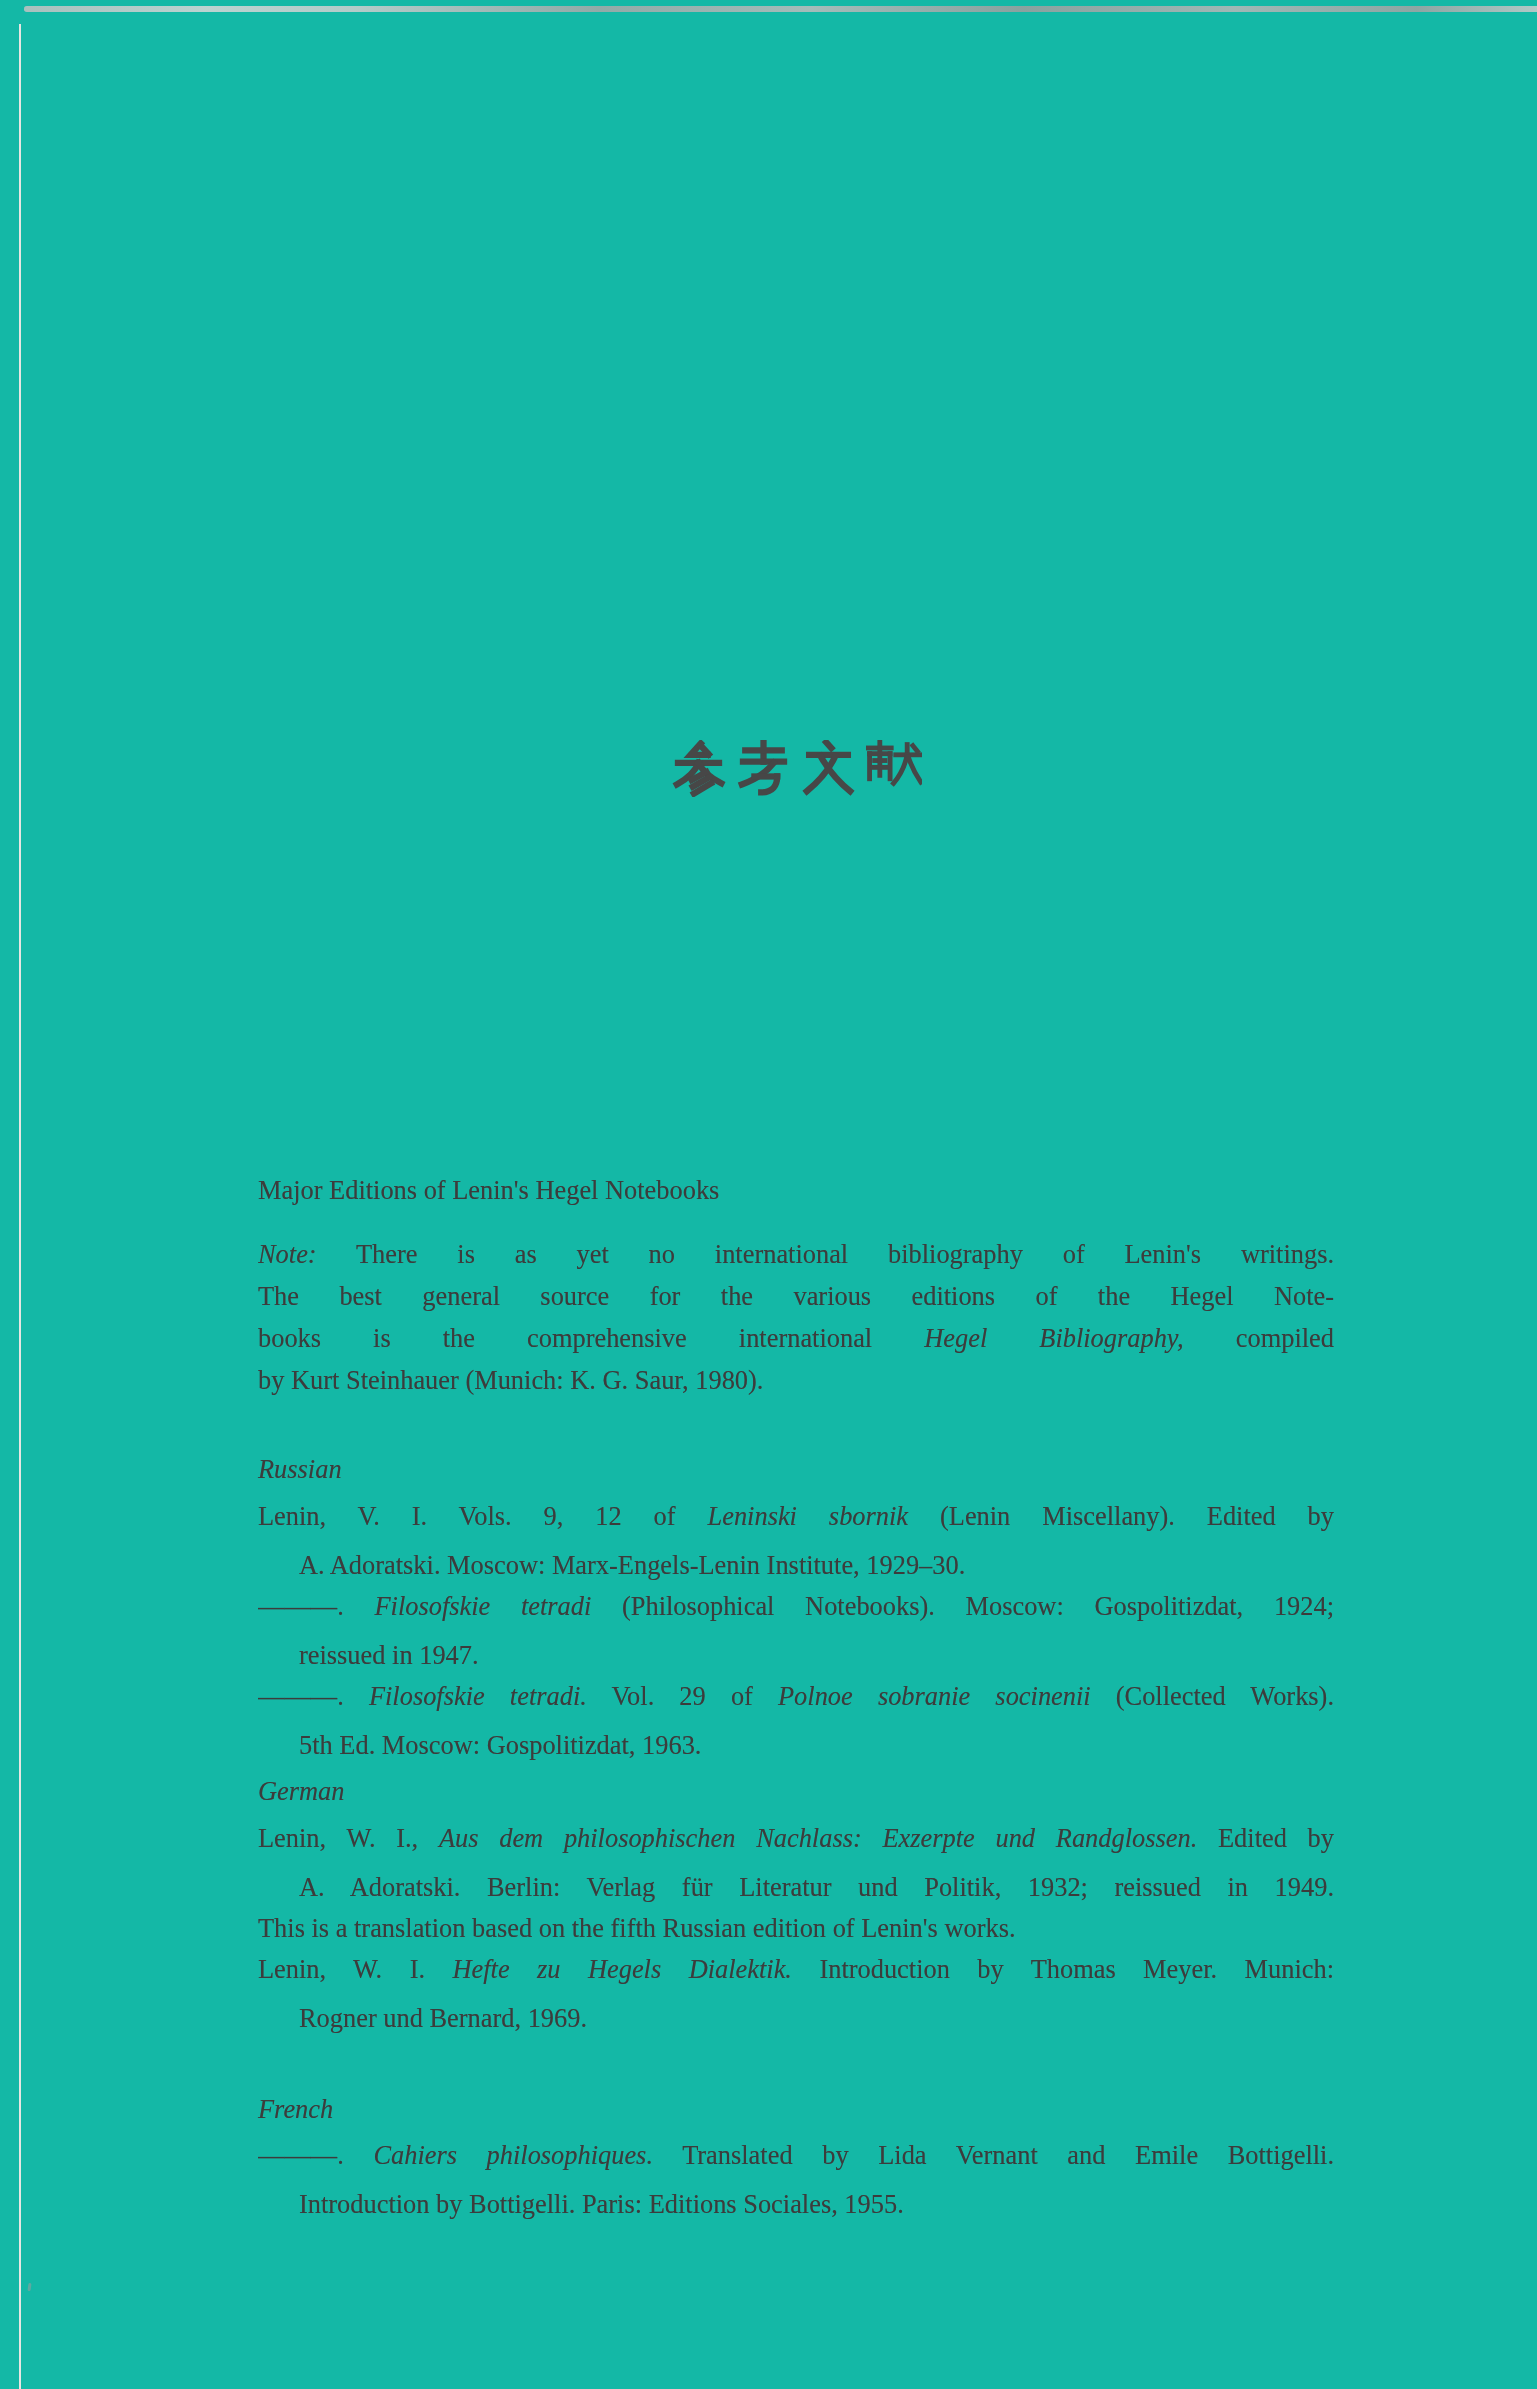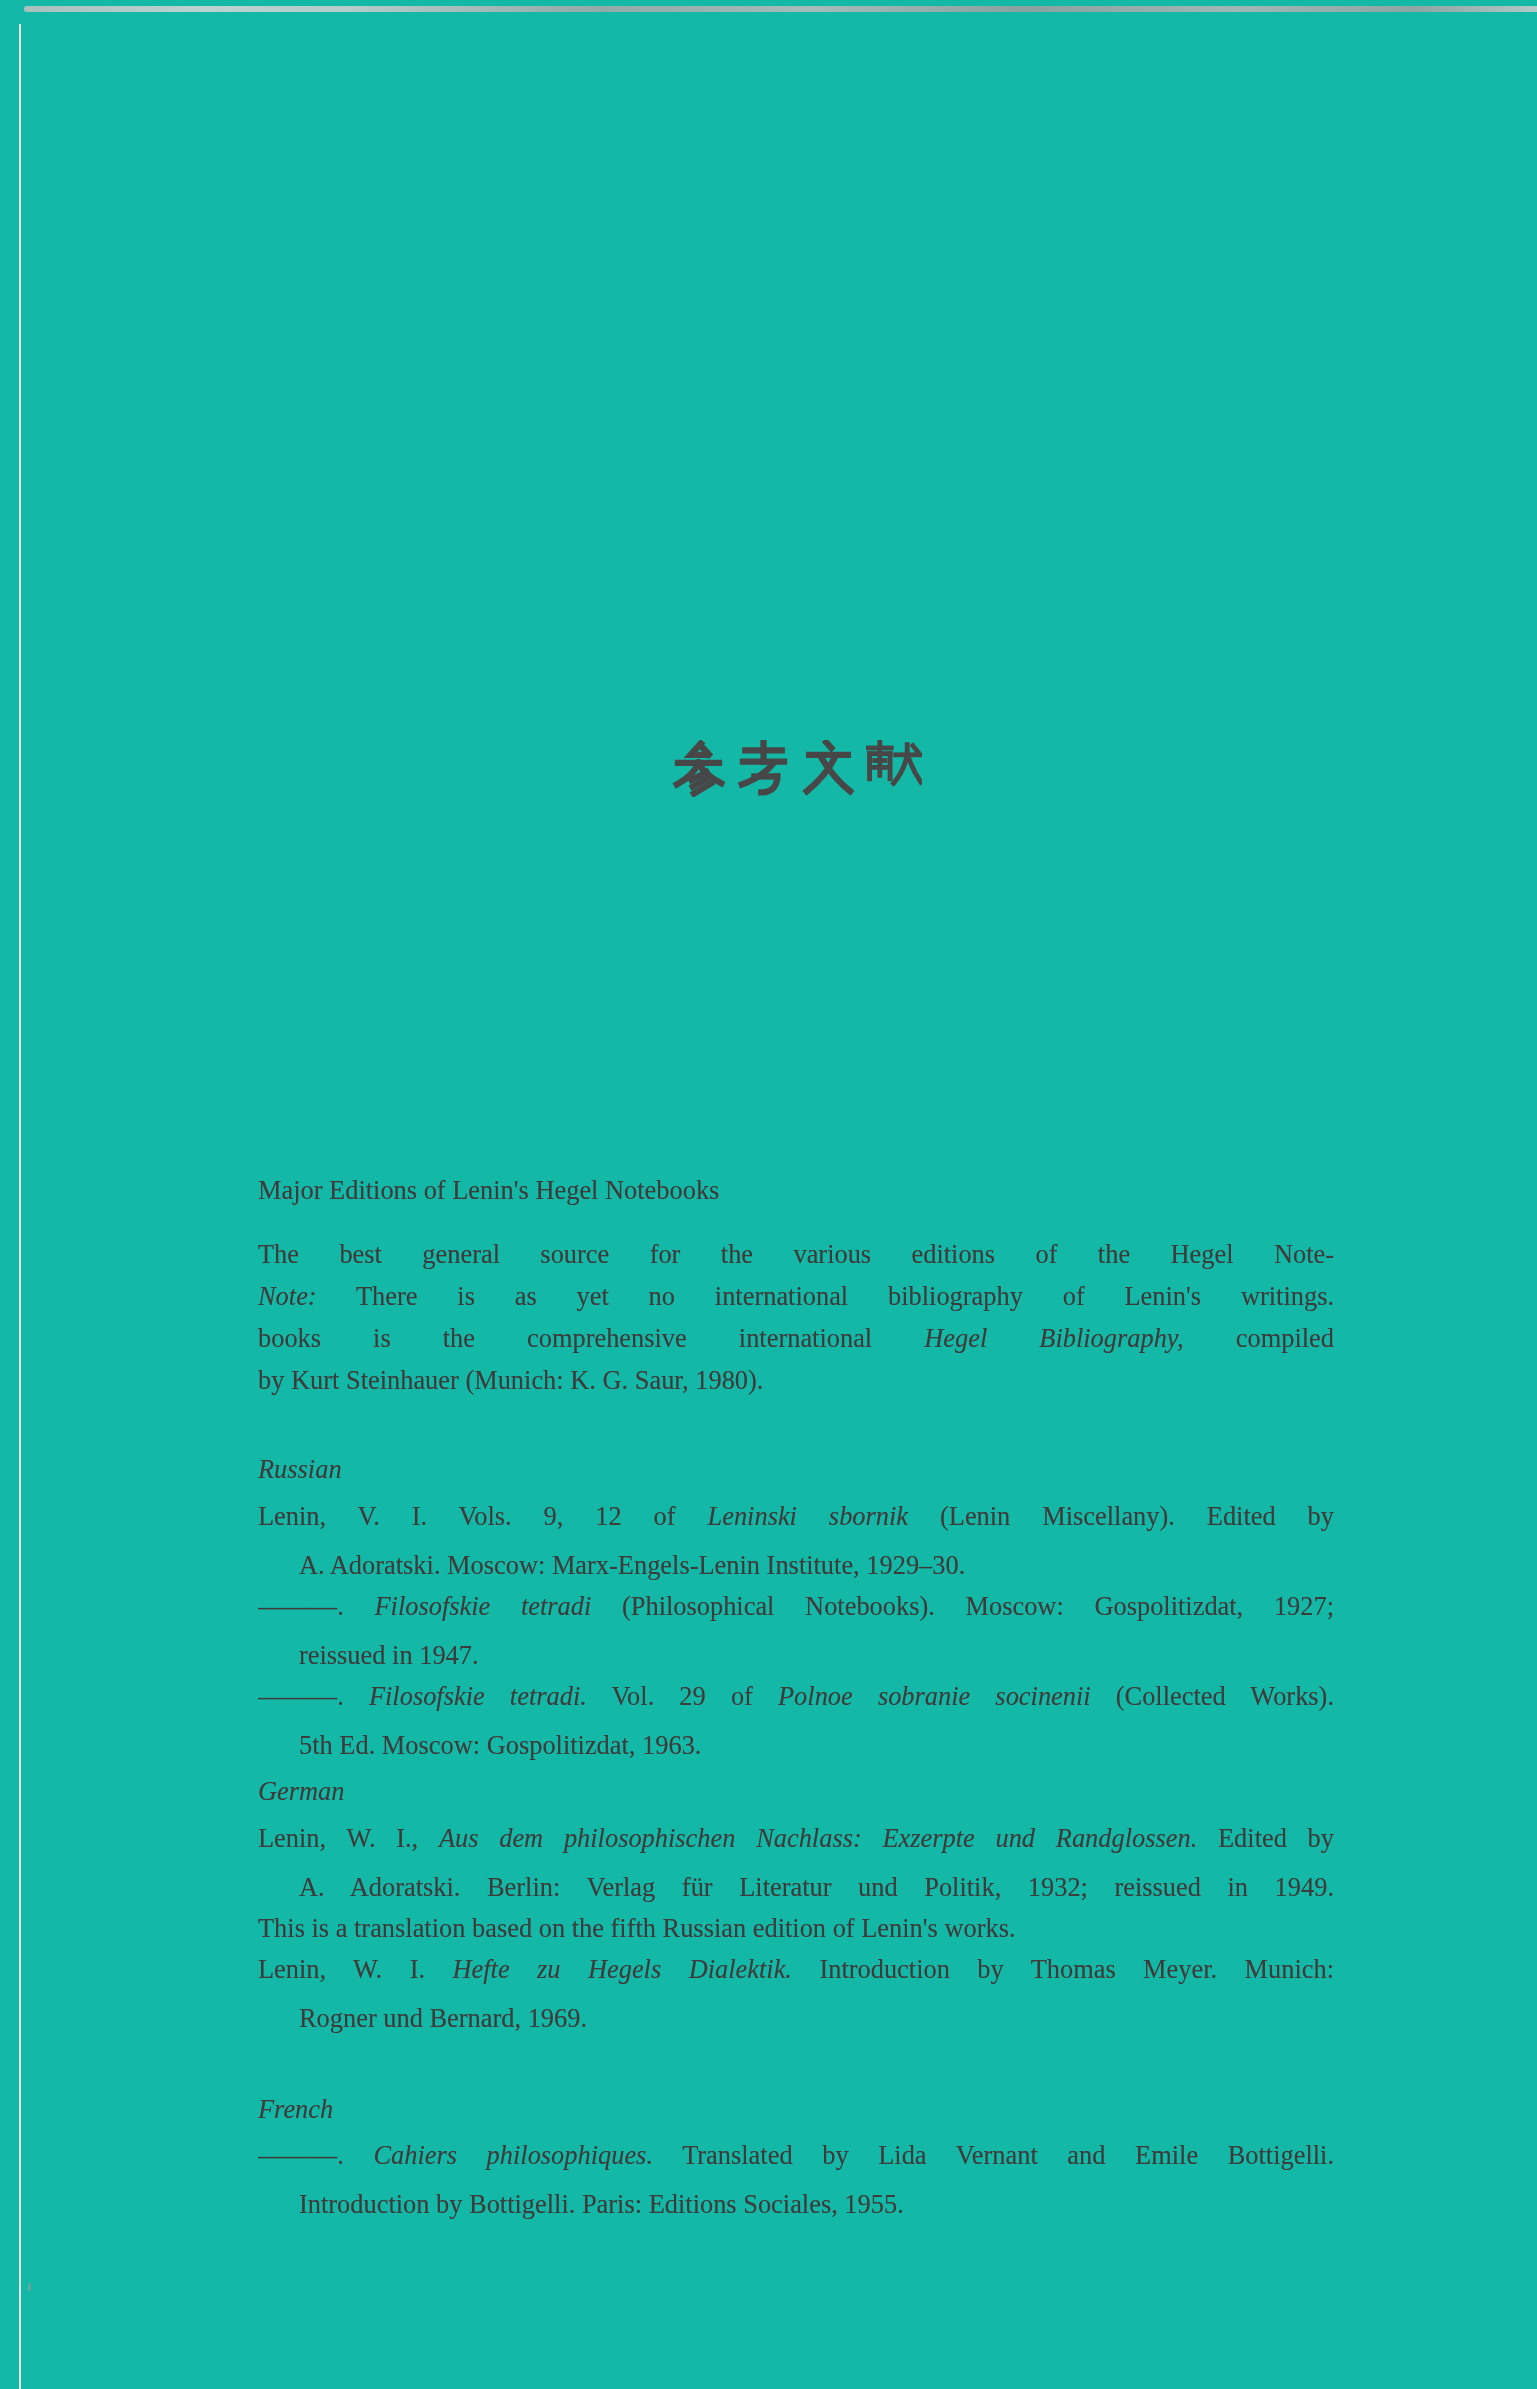"The best general source for" div.tline { order: before "Note: There is as yet" -> after "Note: There is as yet" }
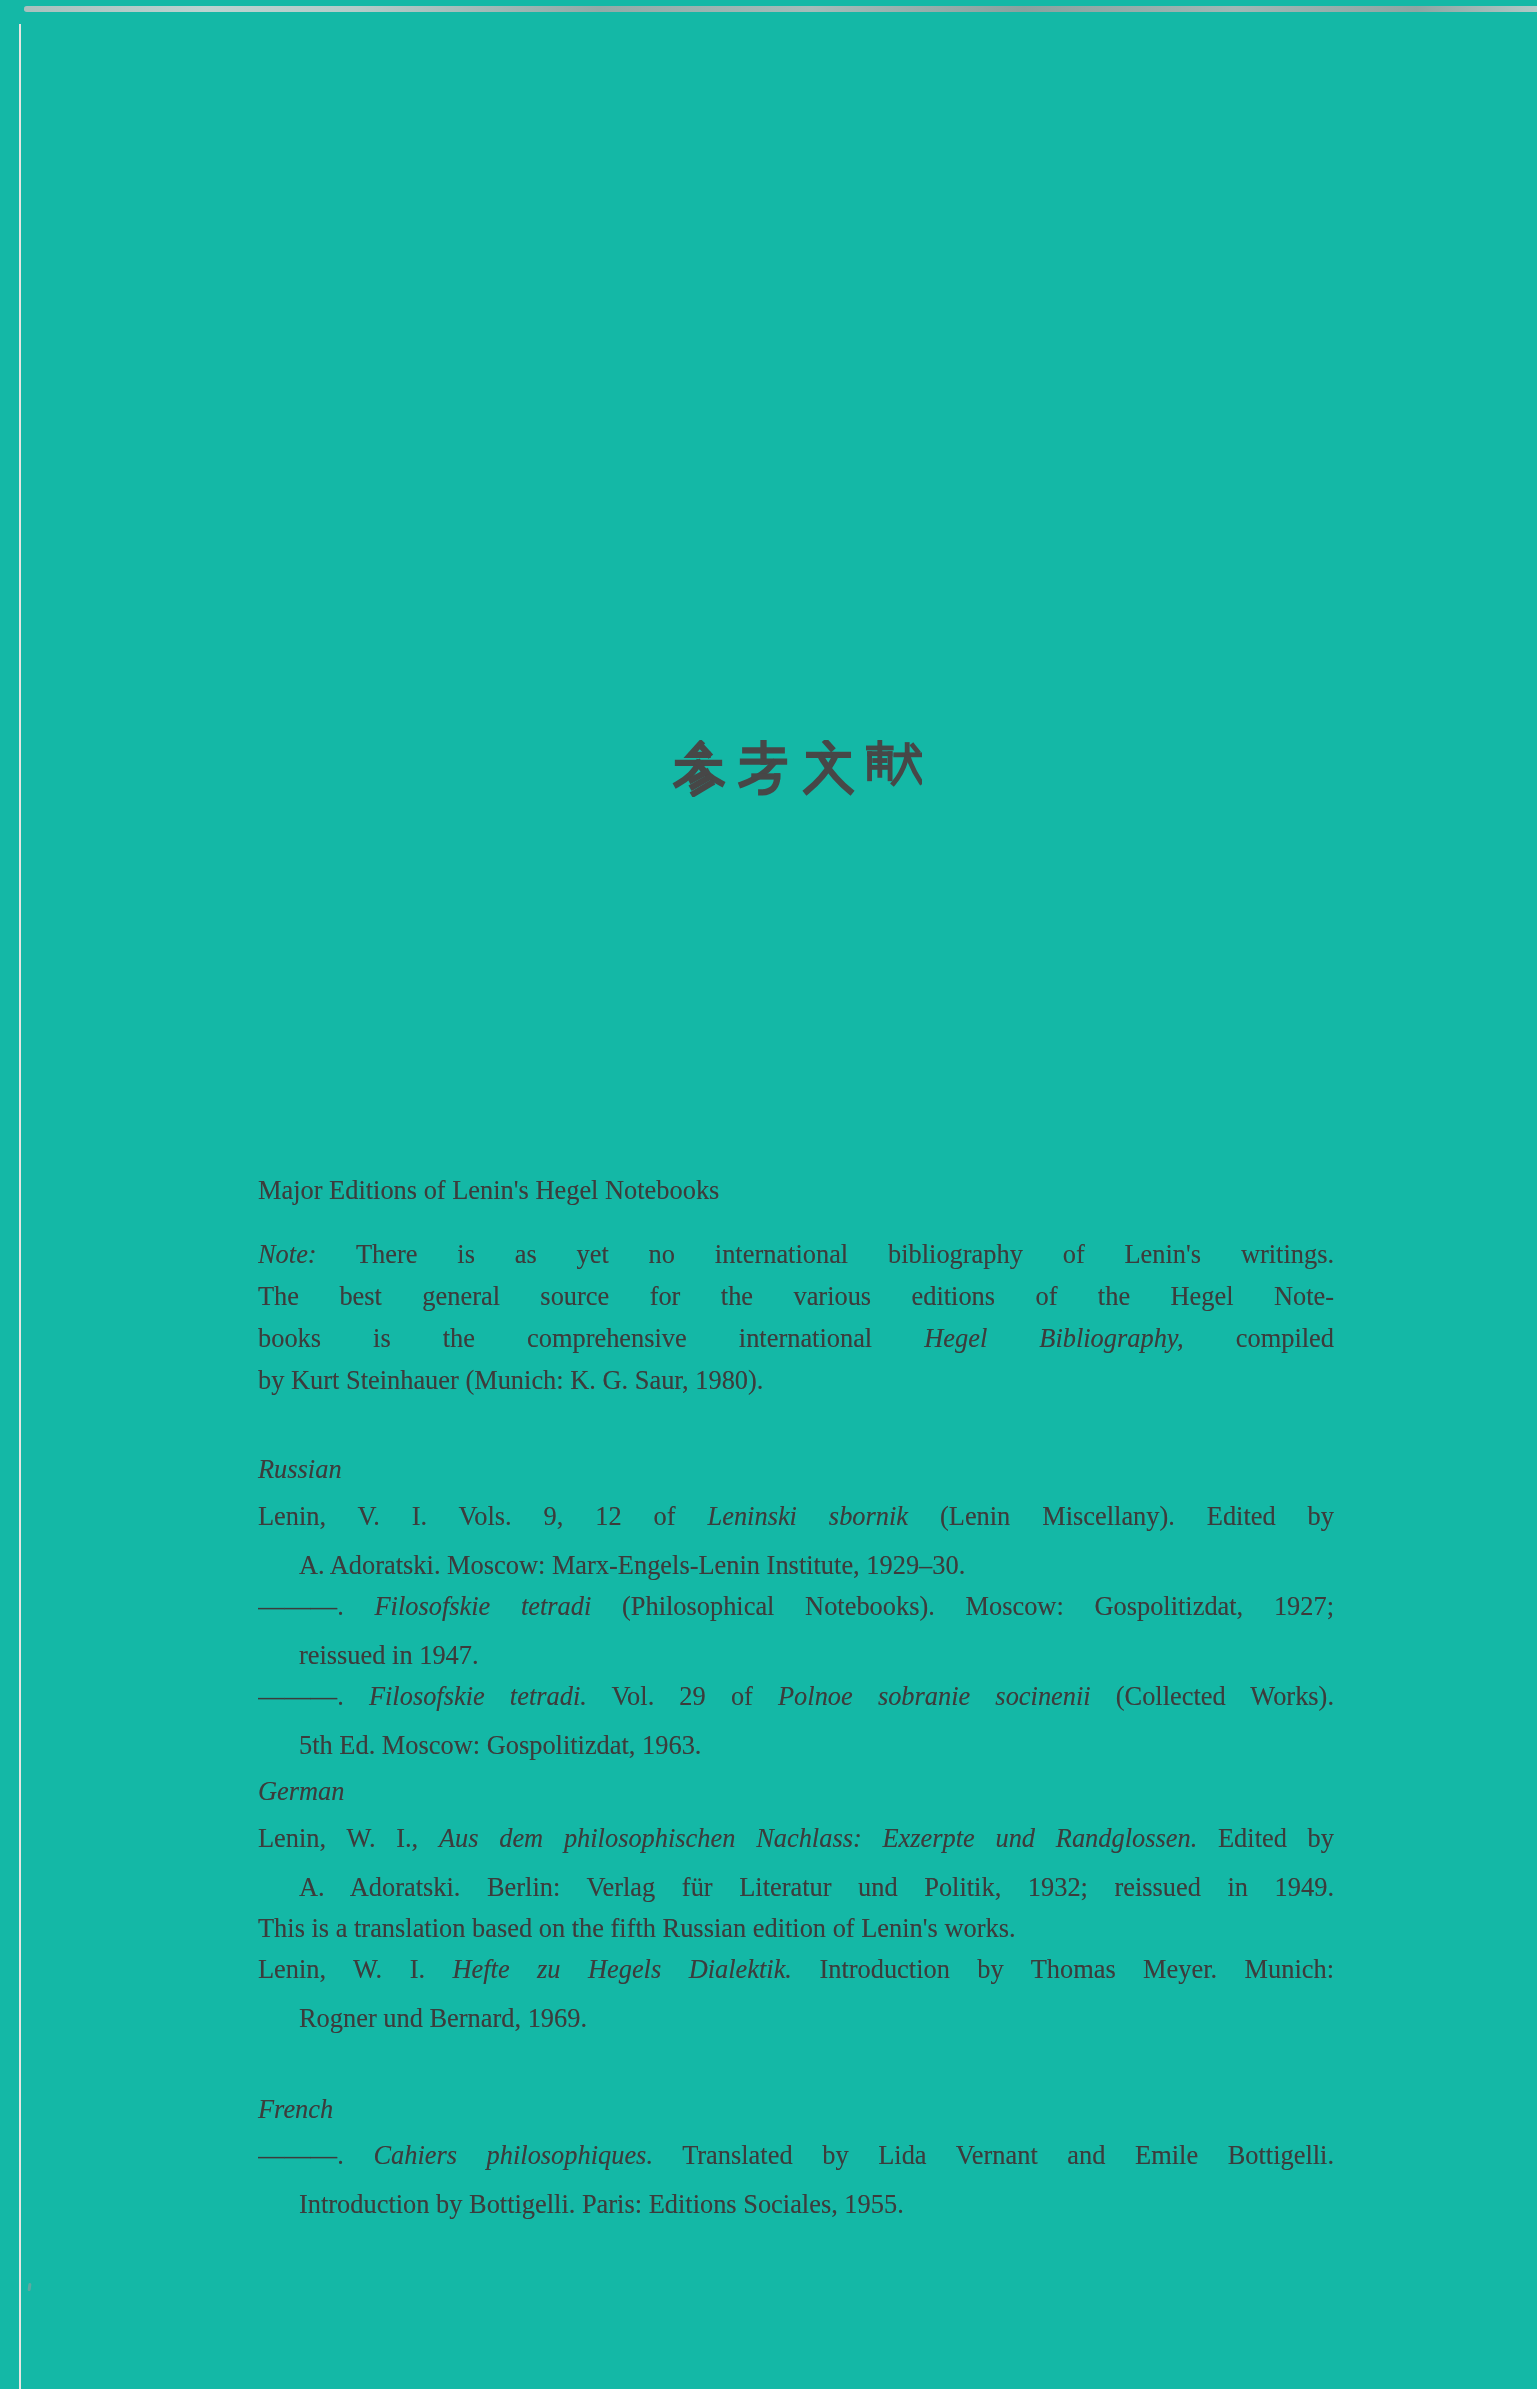"(Philosophical Notebooks). Moscow:" span { text: 1927 -> 1924 }
